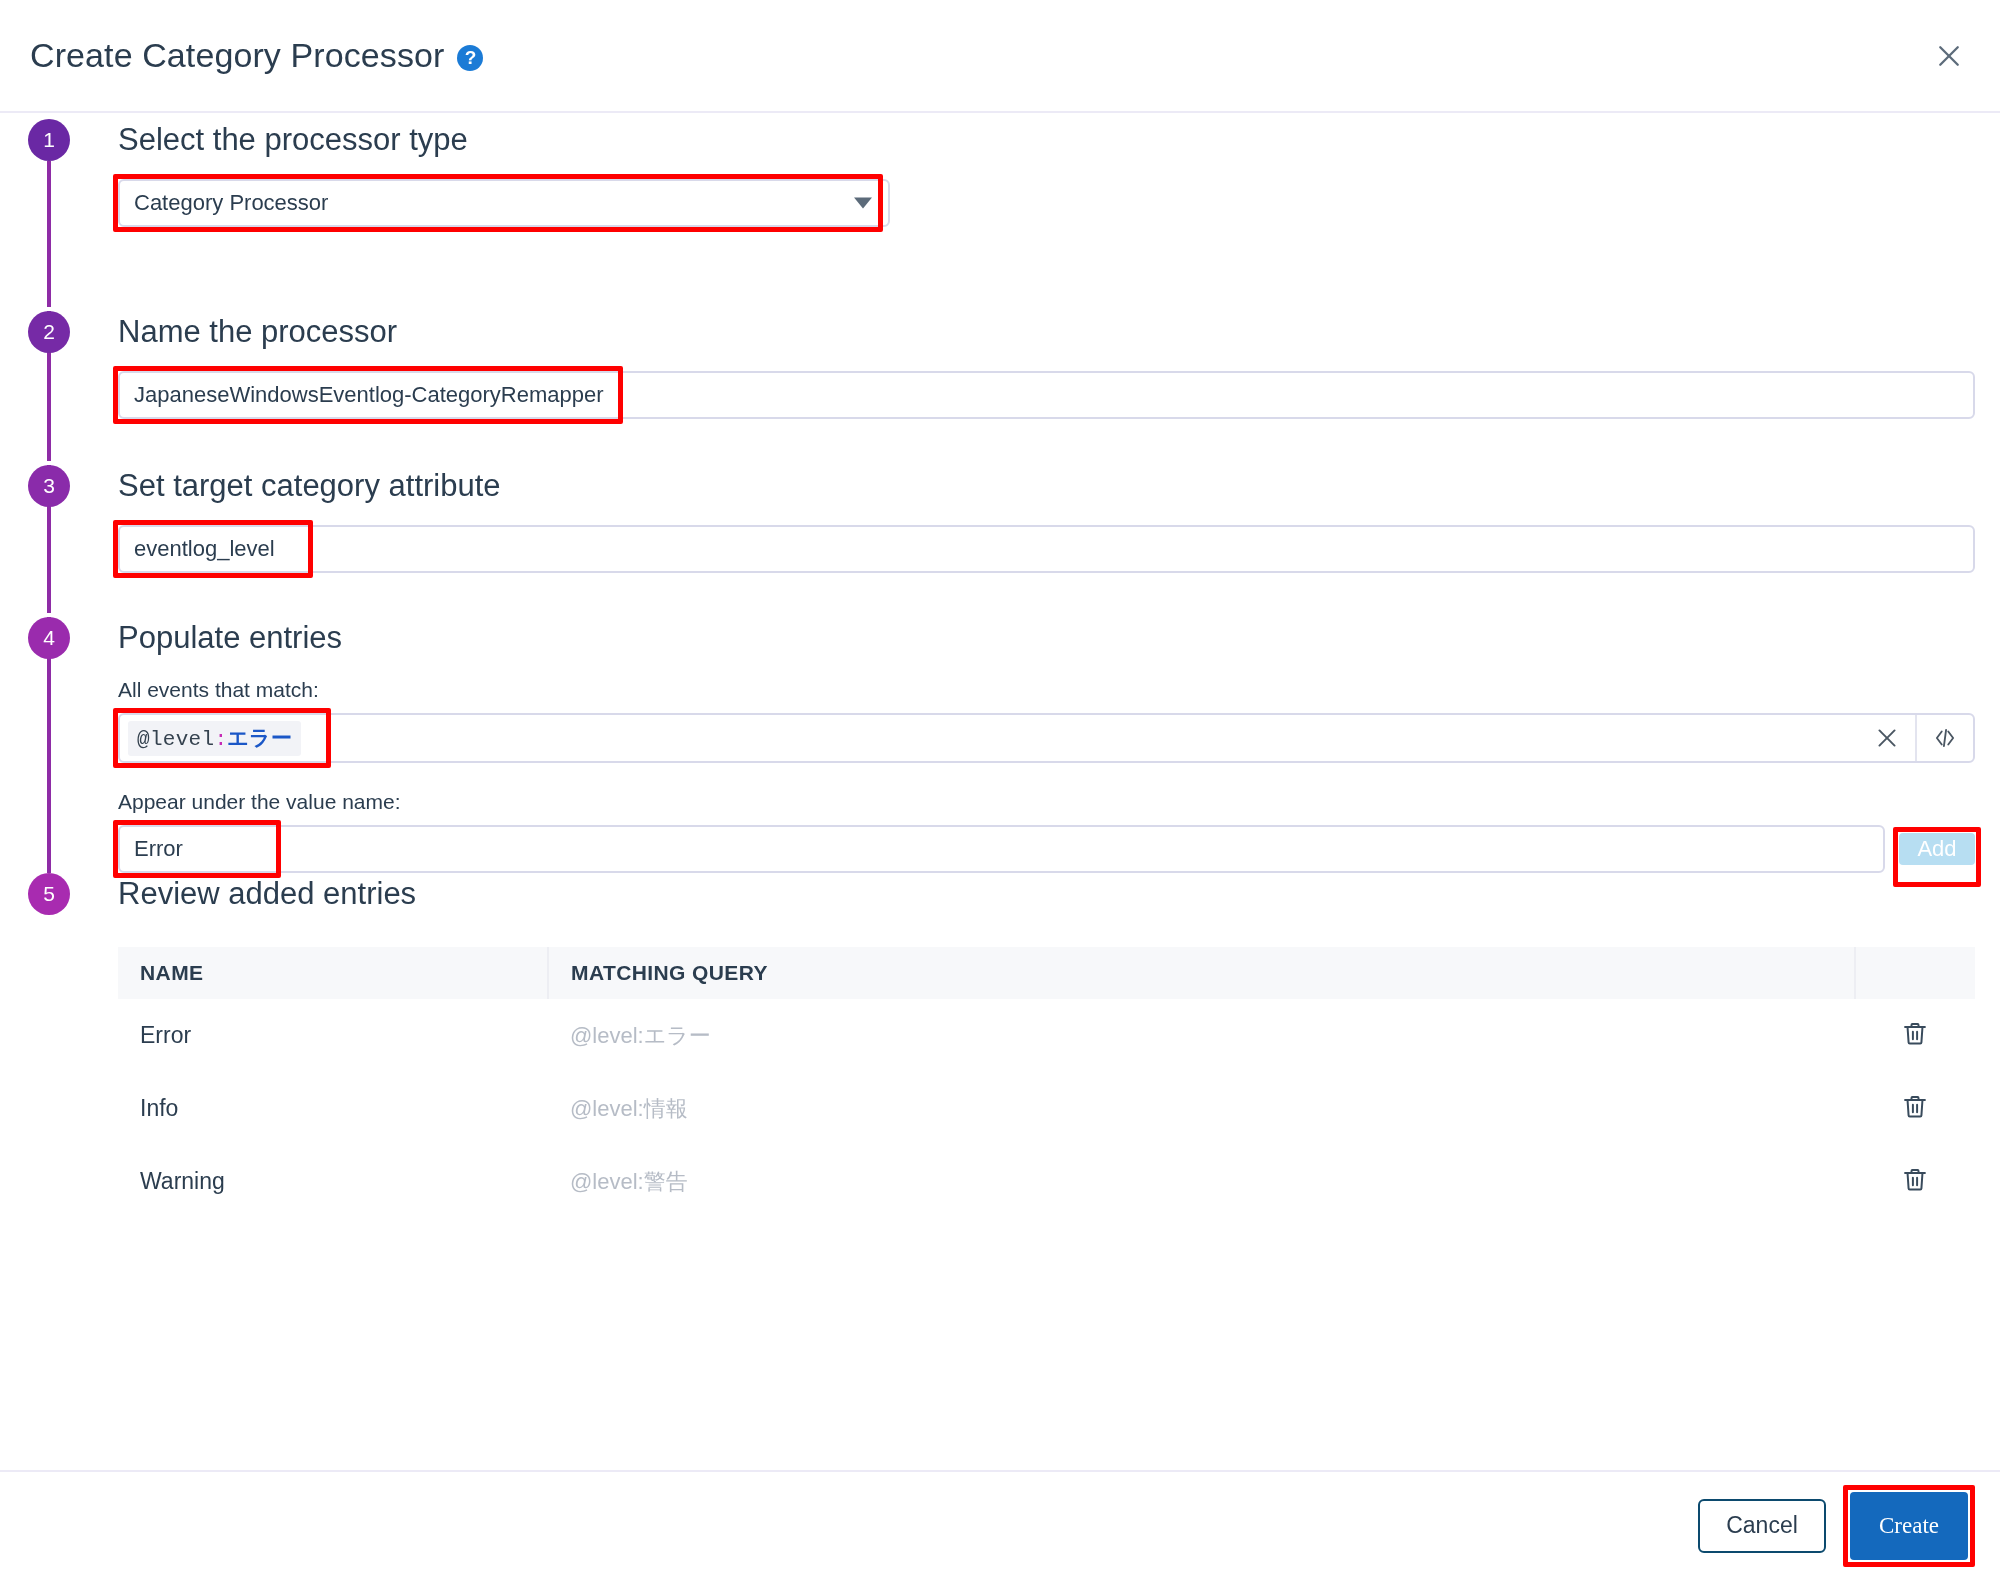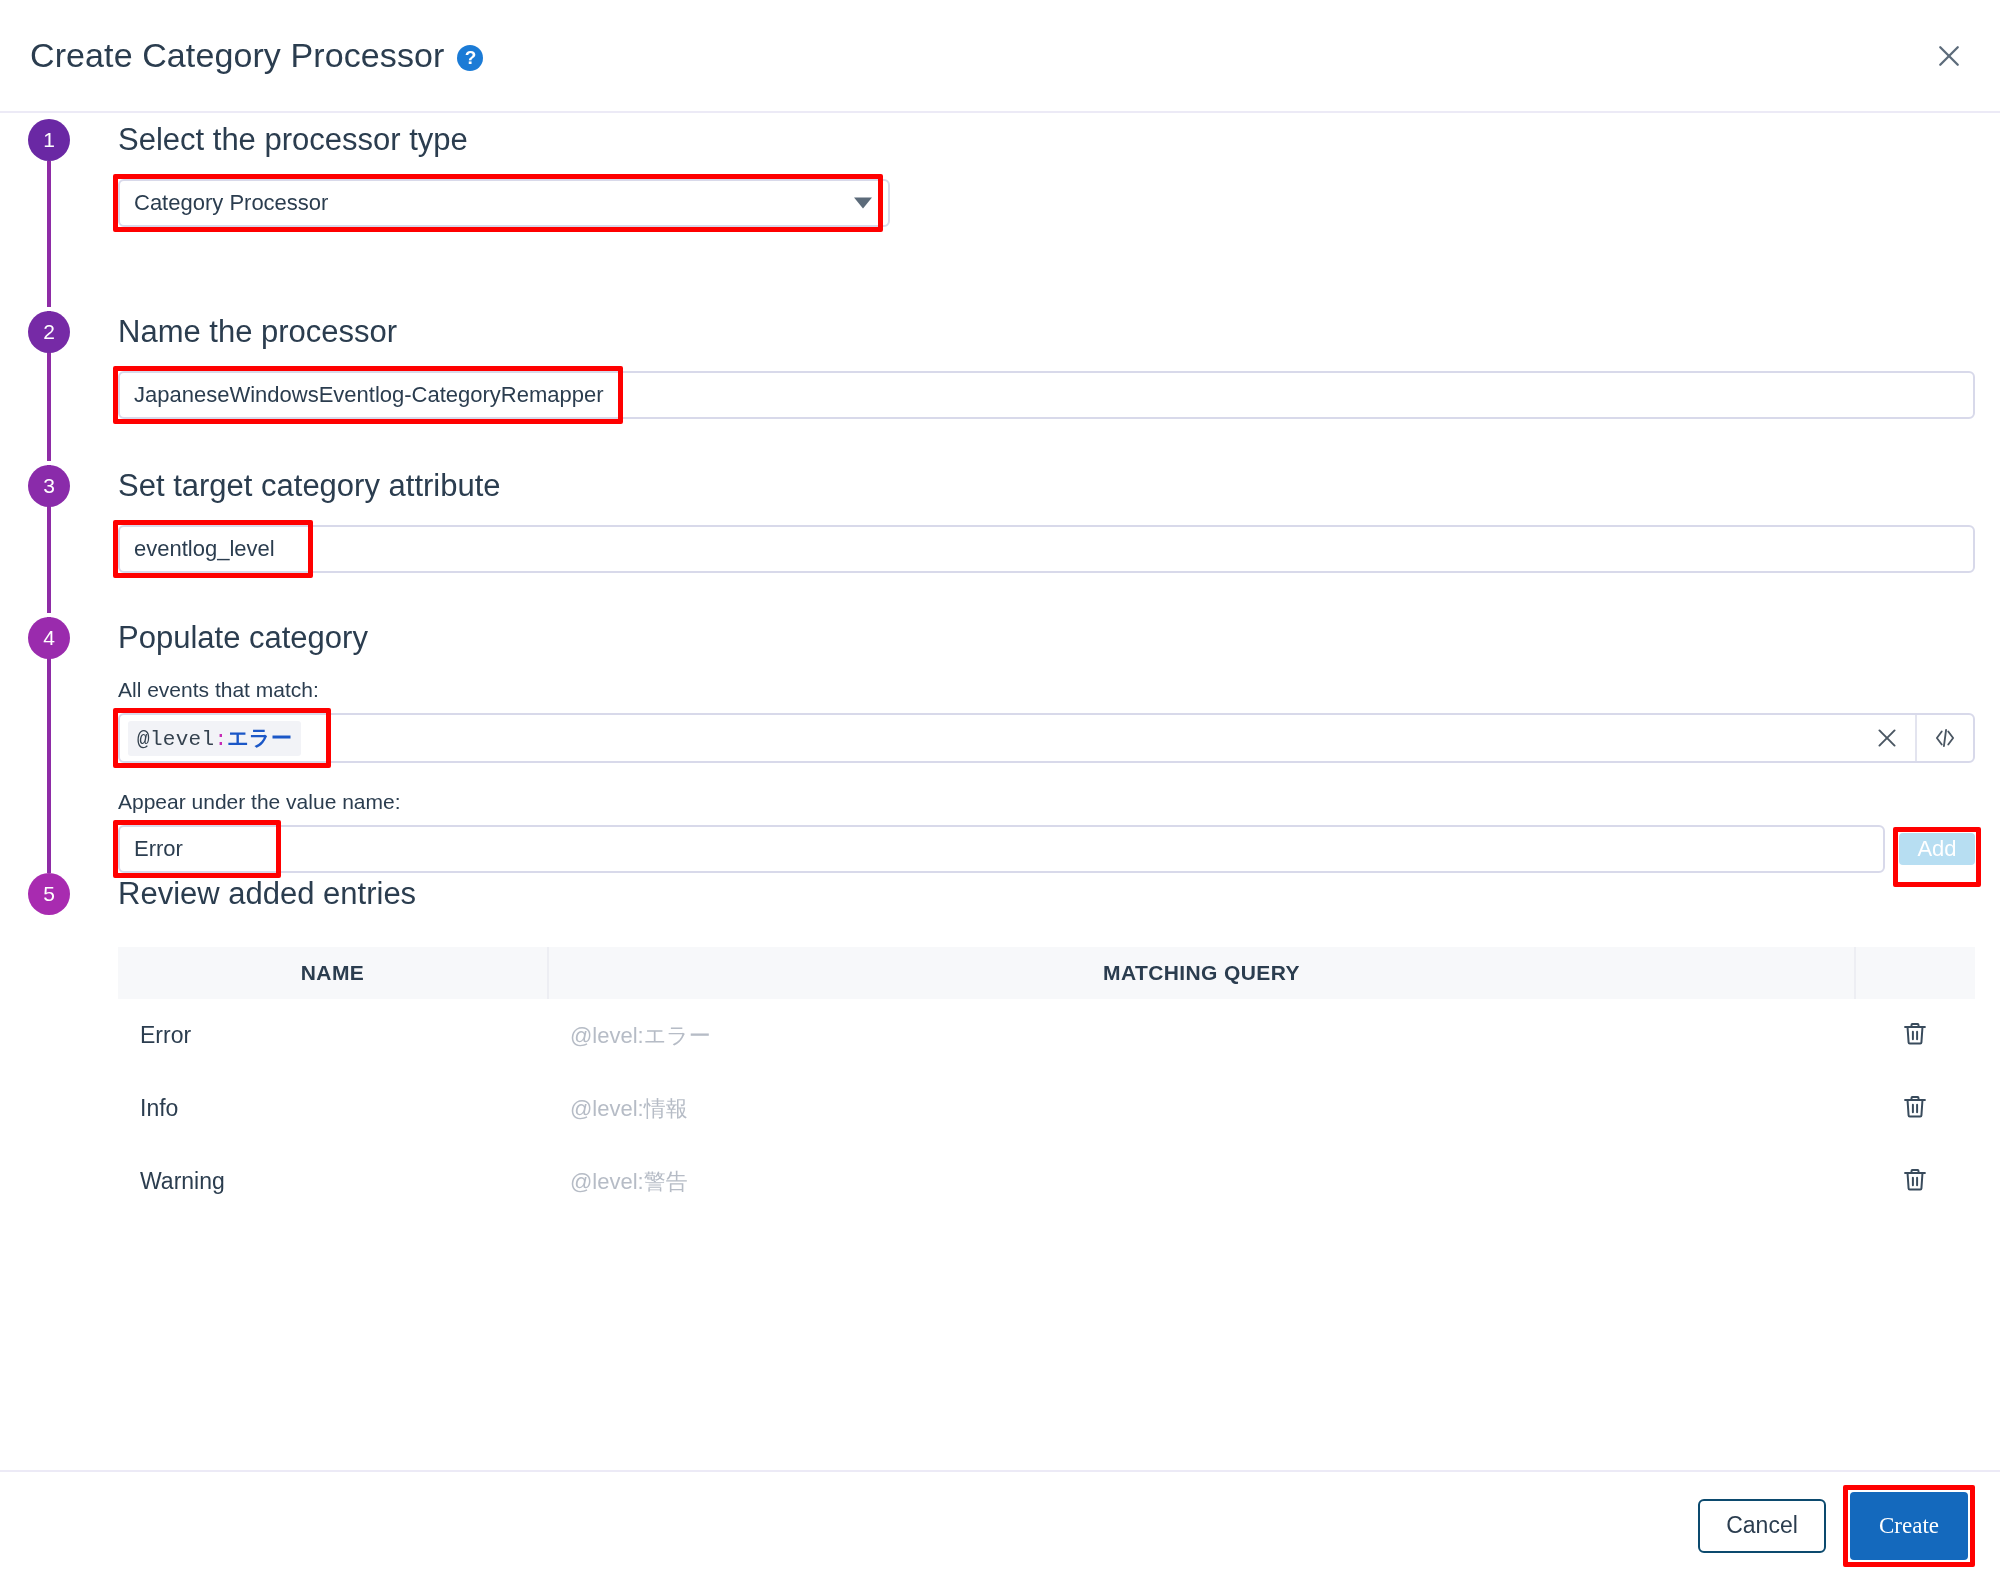"Populate category" div.step-title { text: category -> entries }
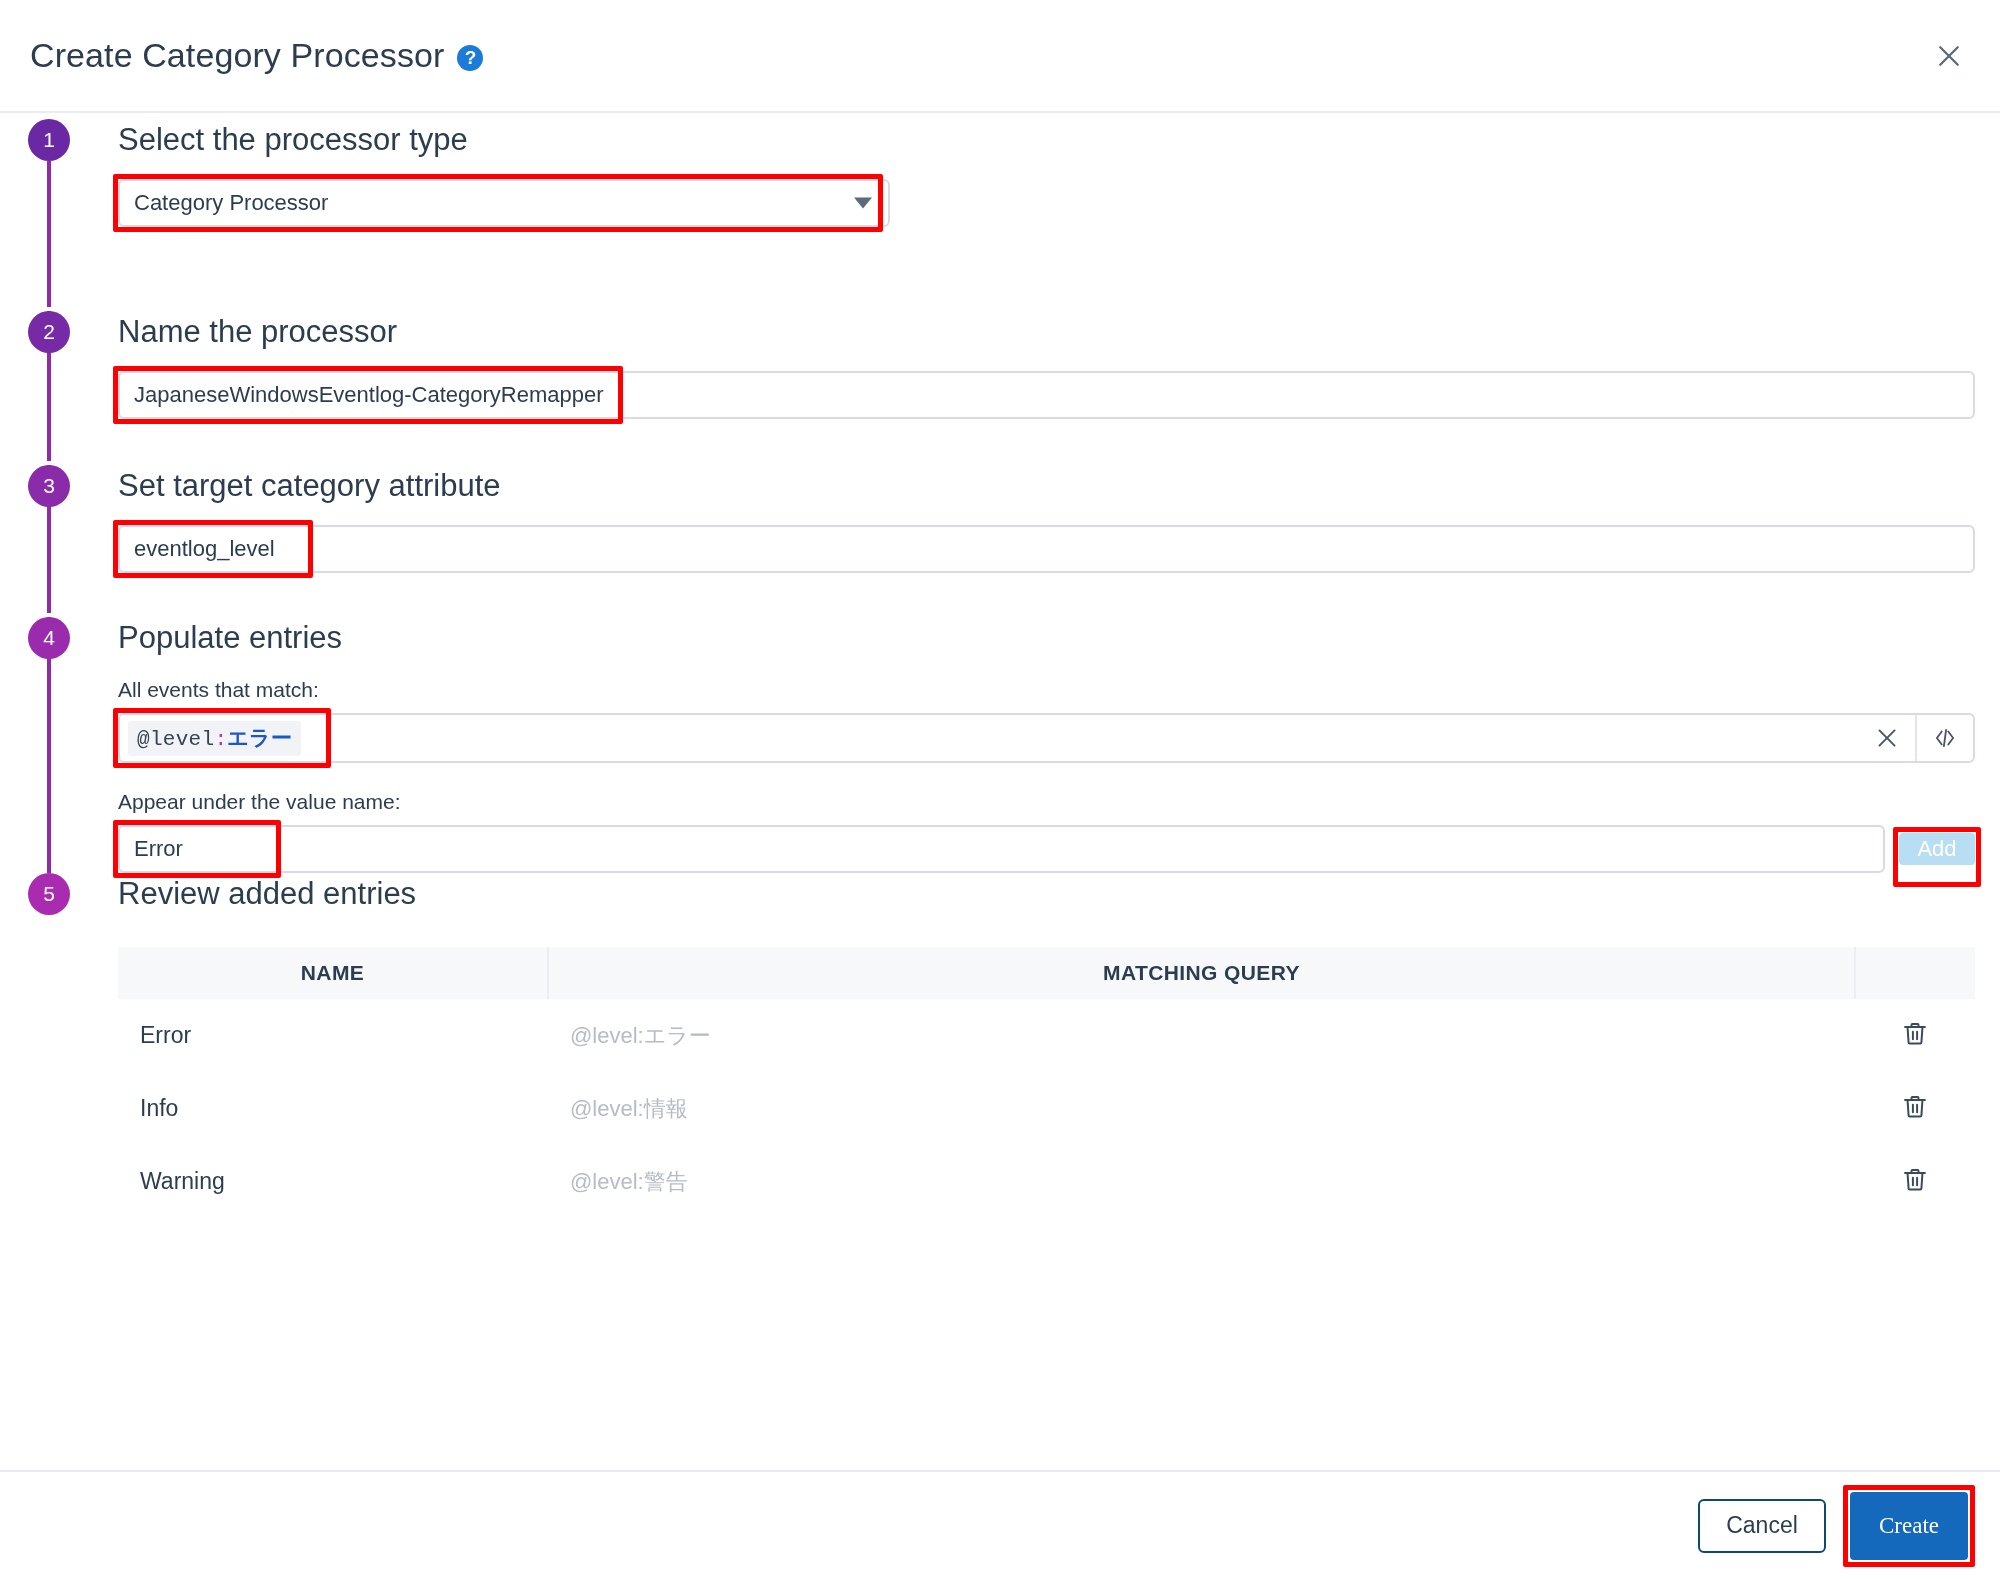"NAME" .entries-table thead th { text-align: center -> left }
